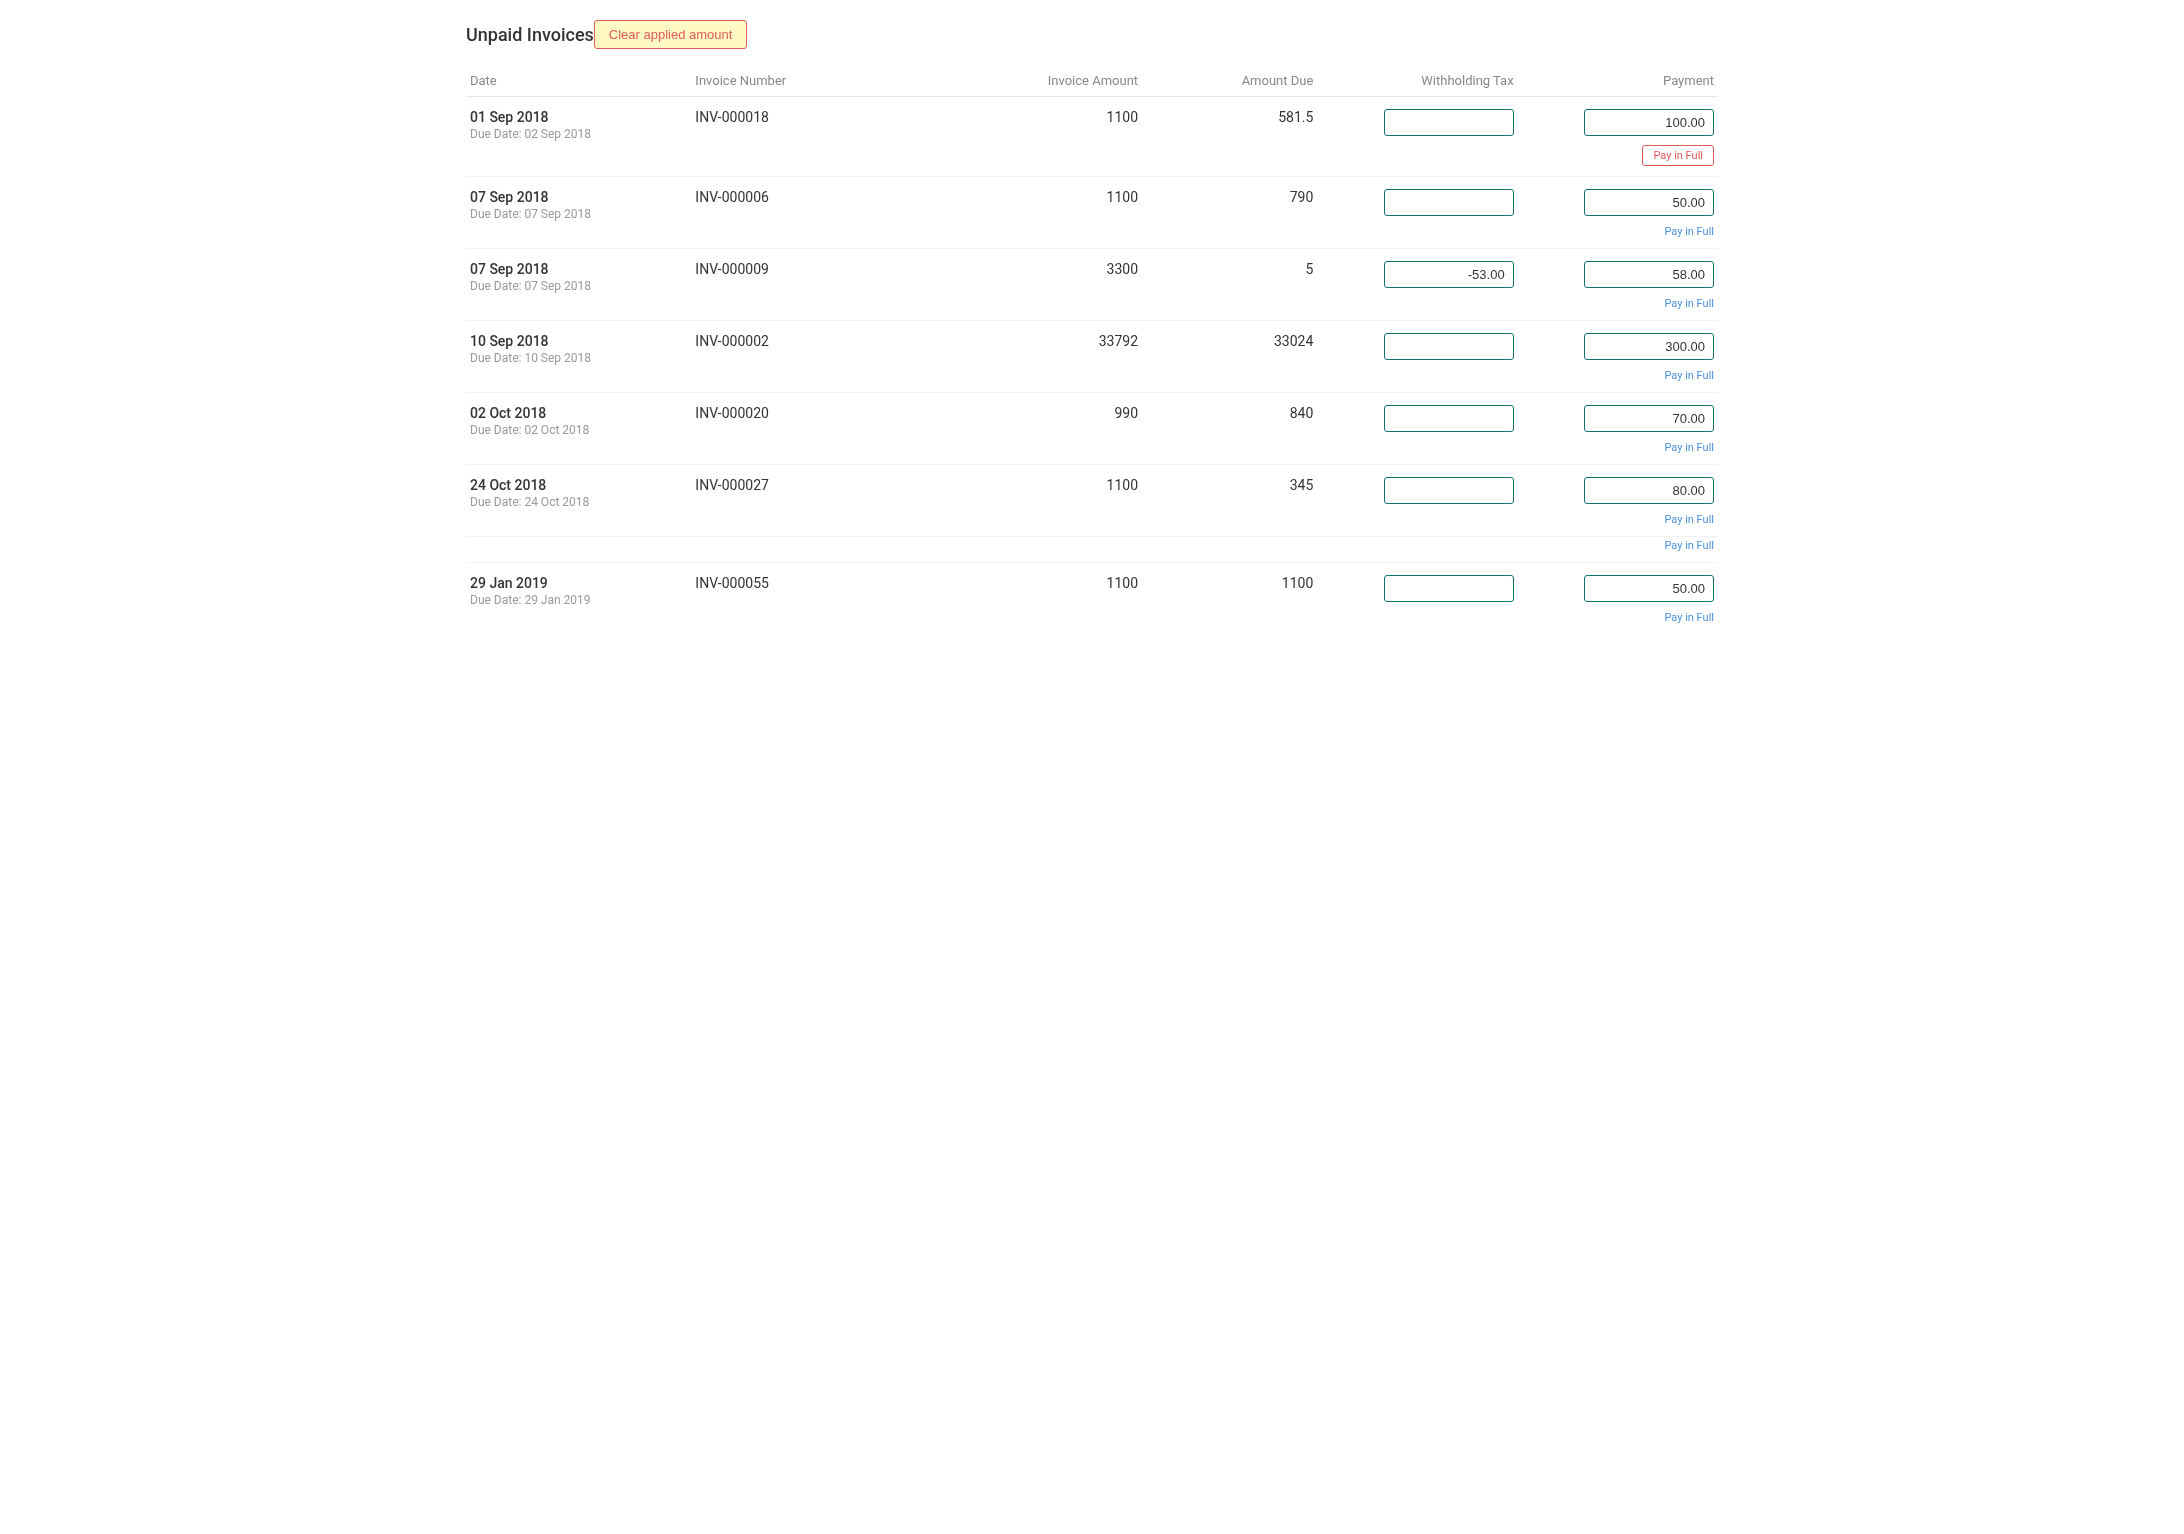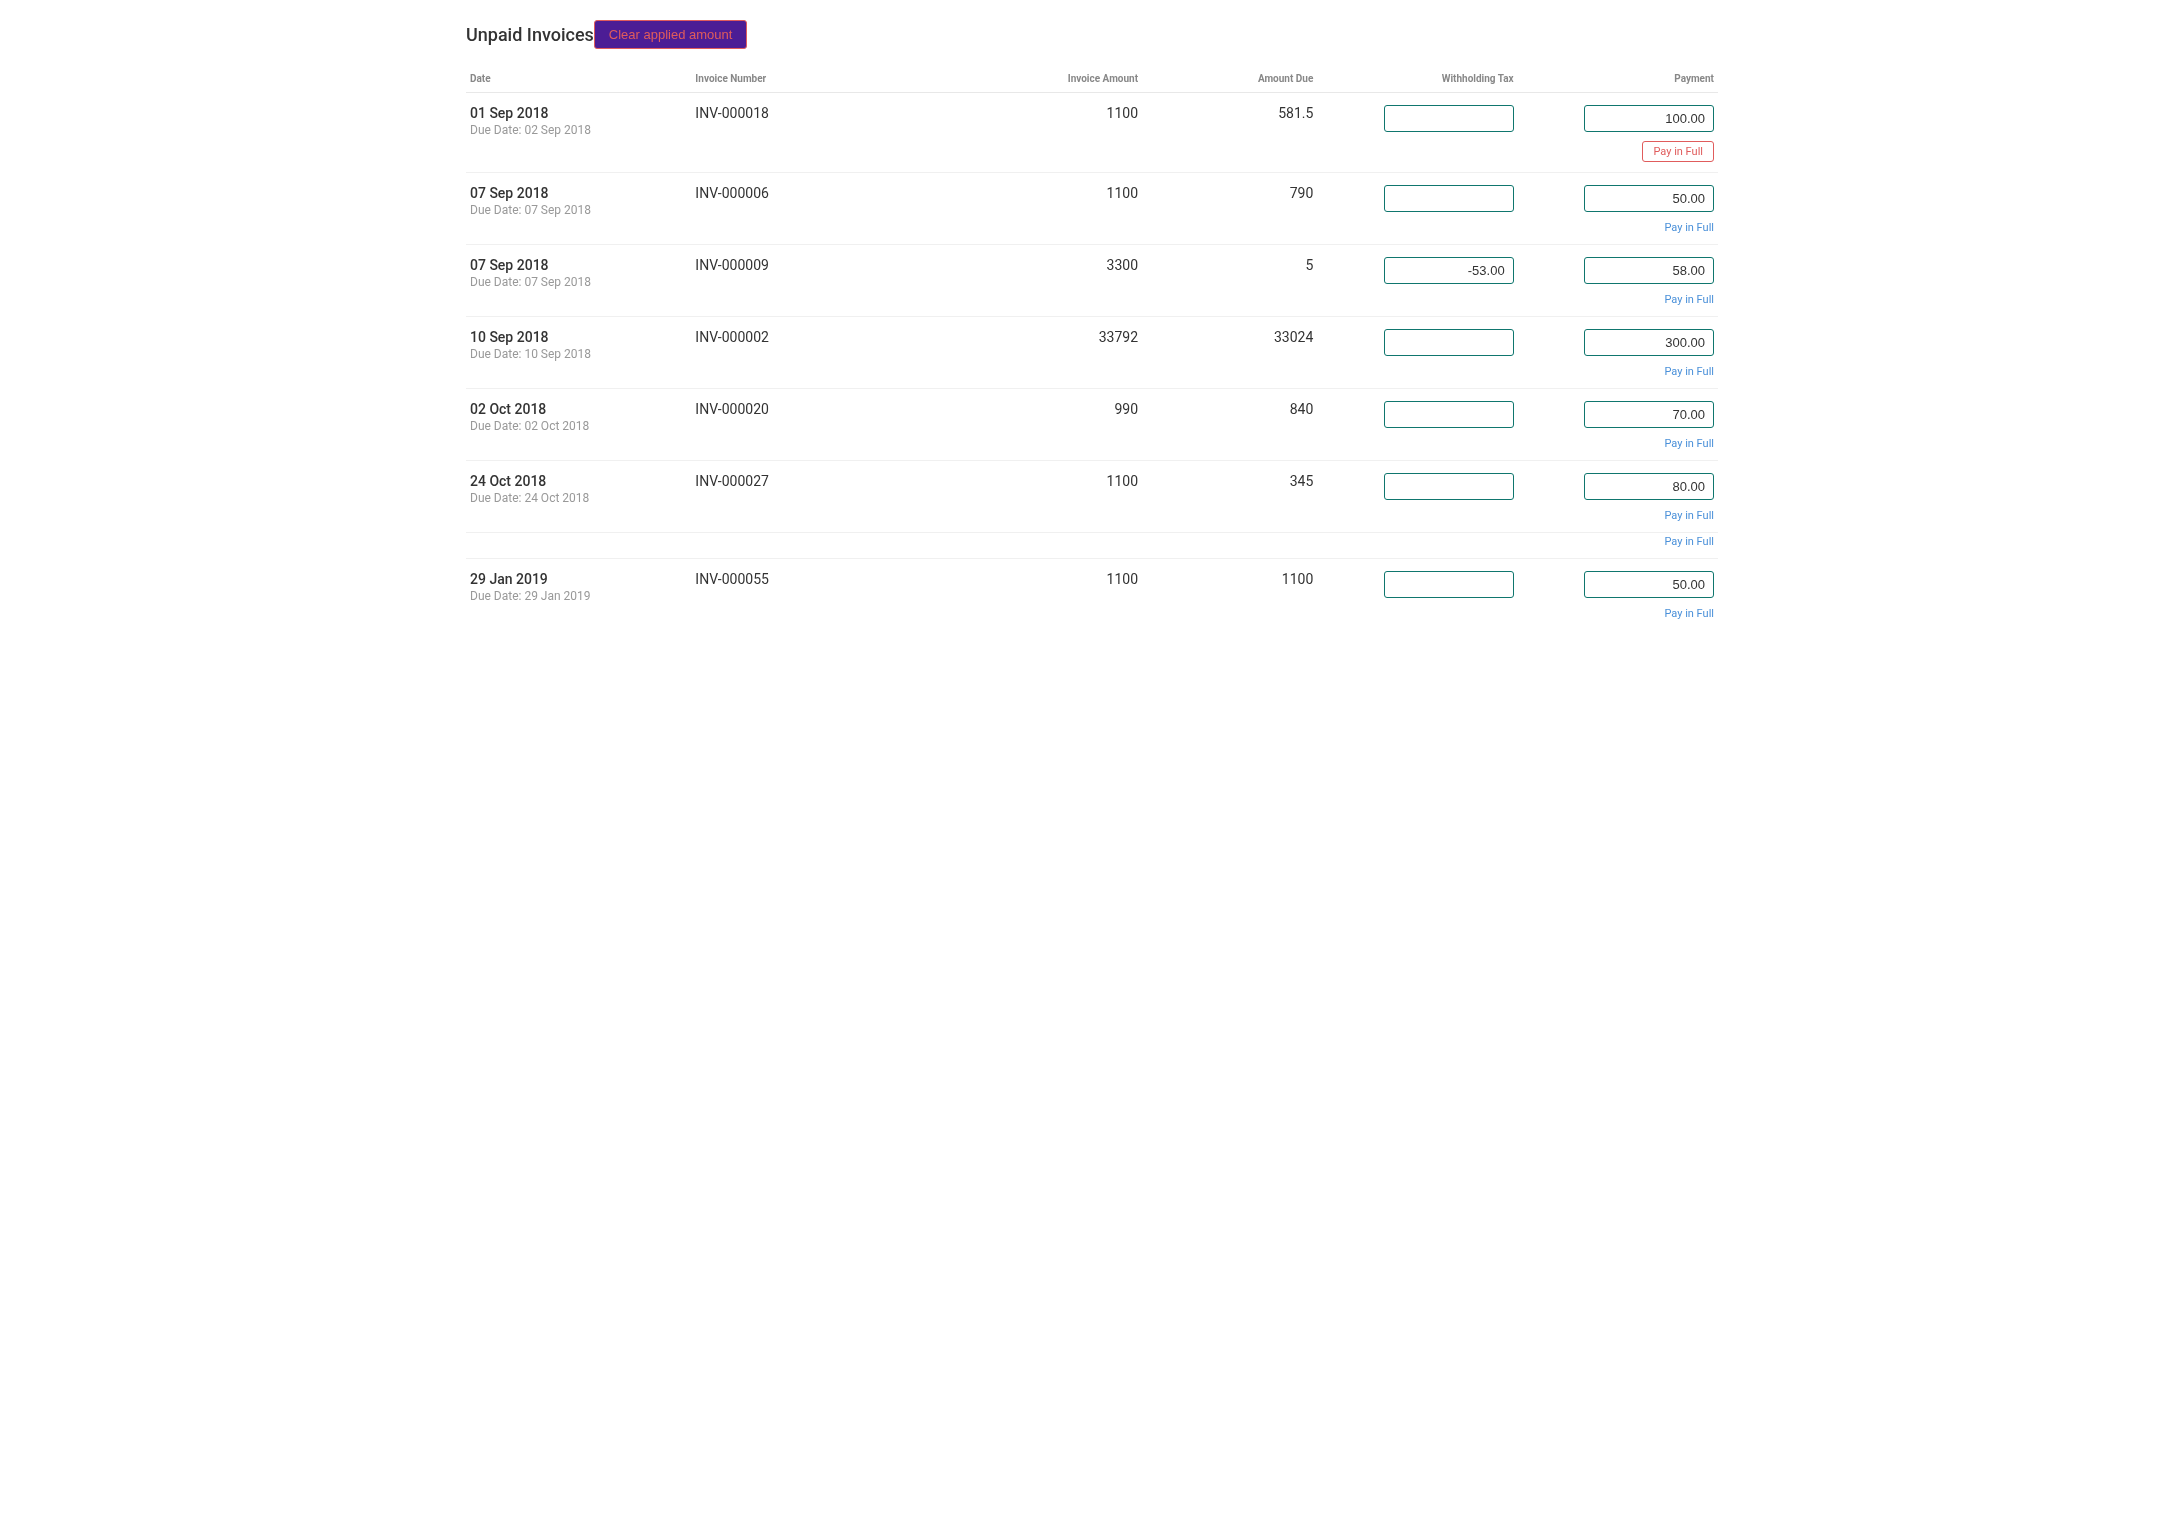"Clear applied amount" .clear-btn { background: #4c1d95 -> #fef9c3 }
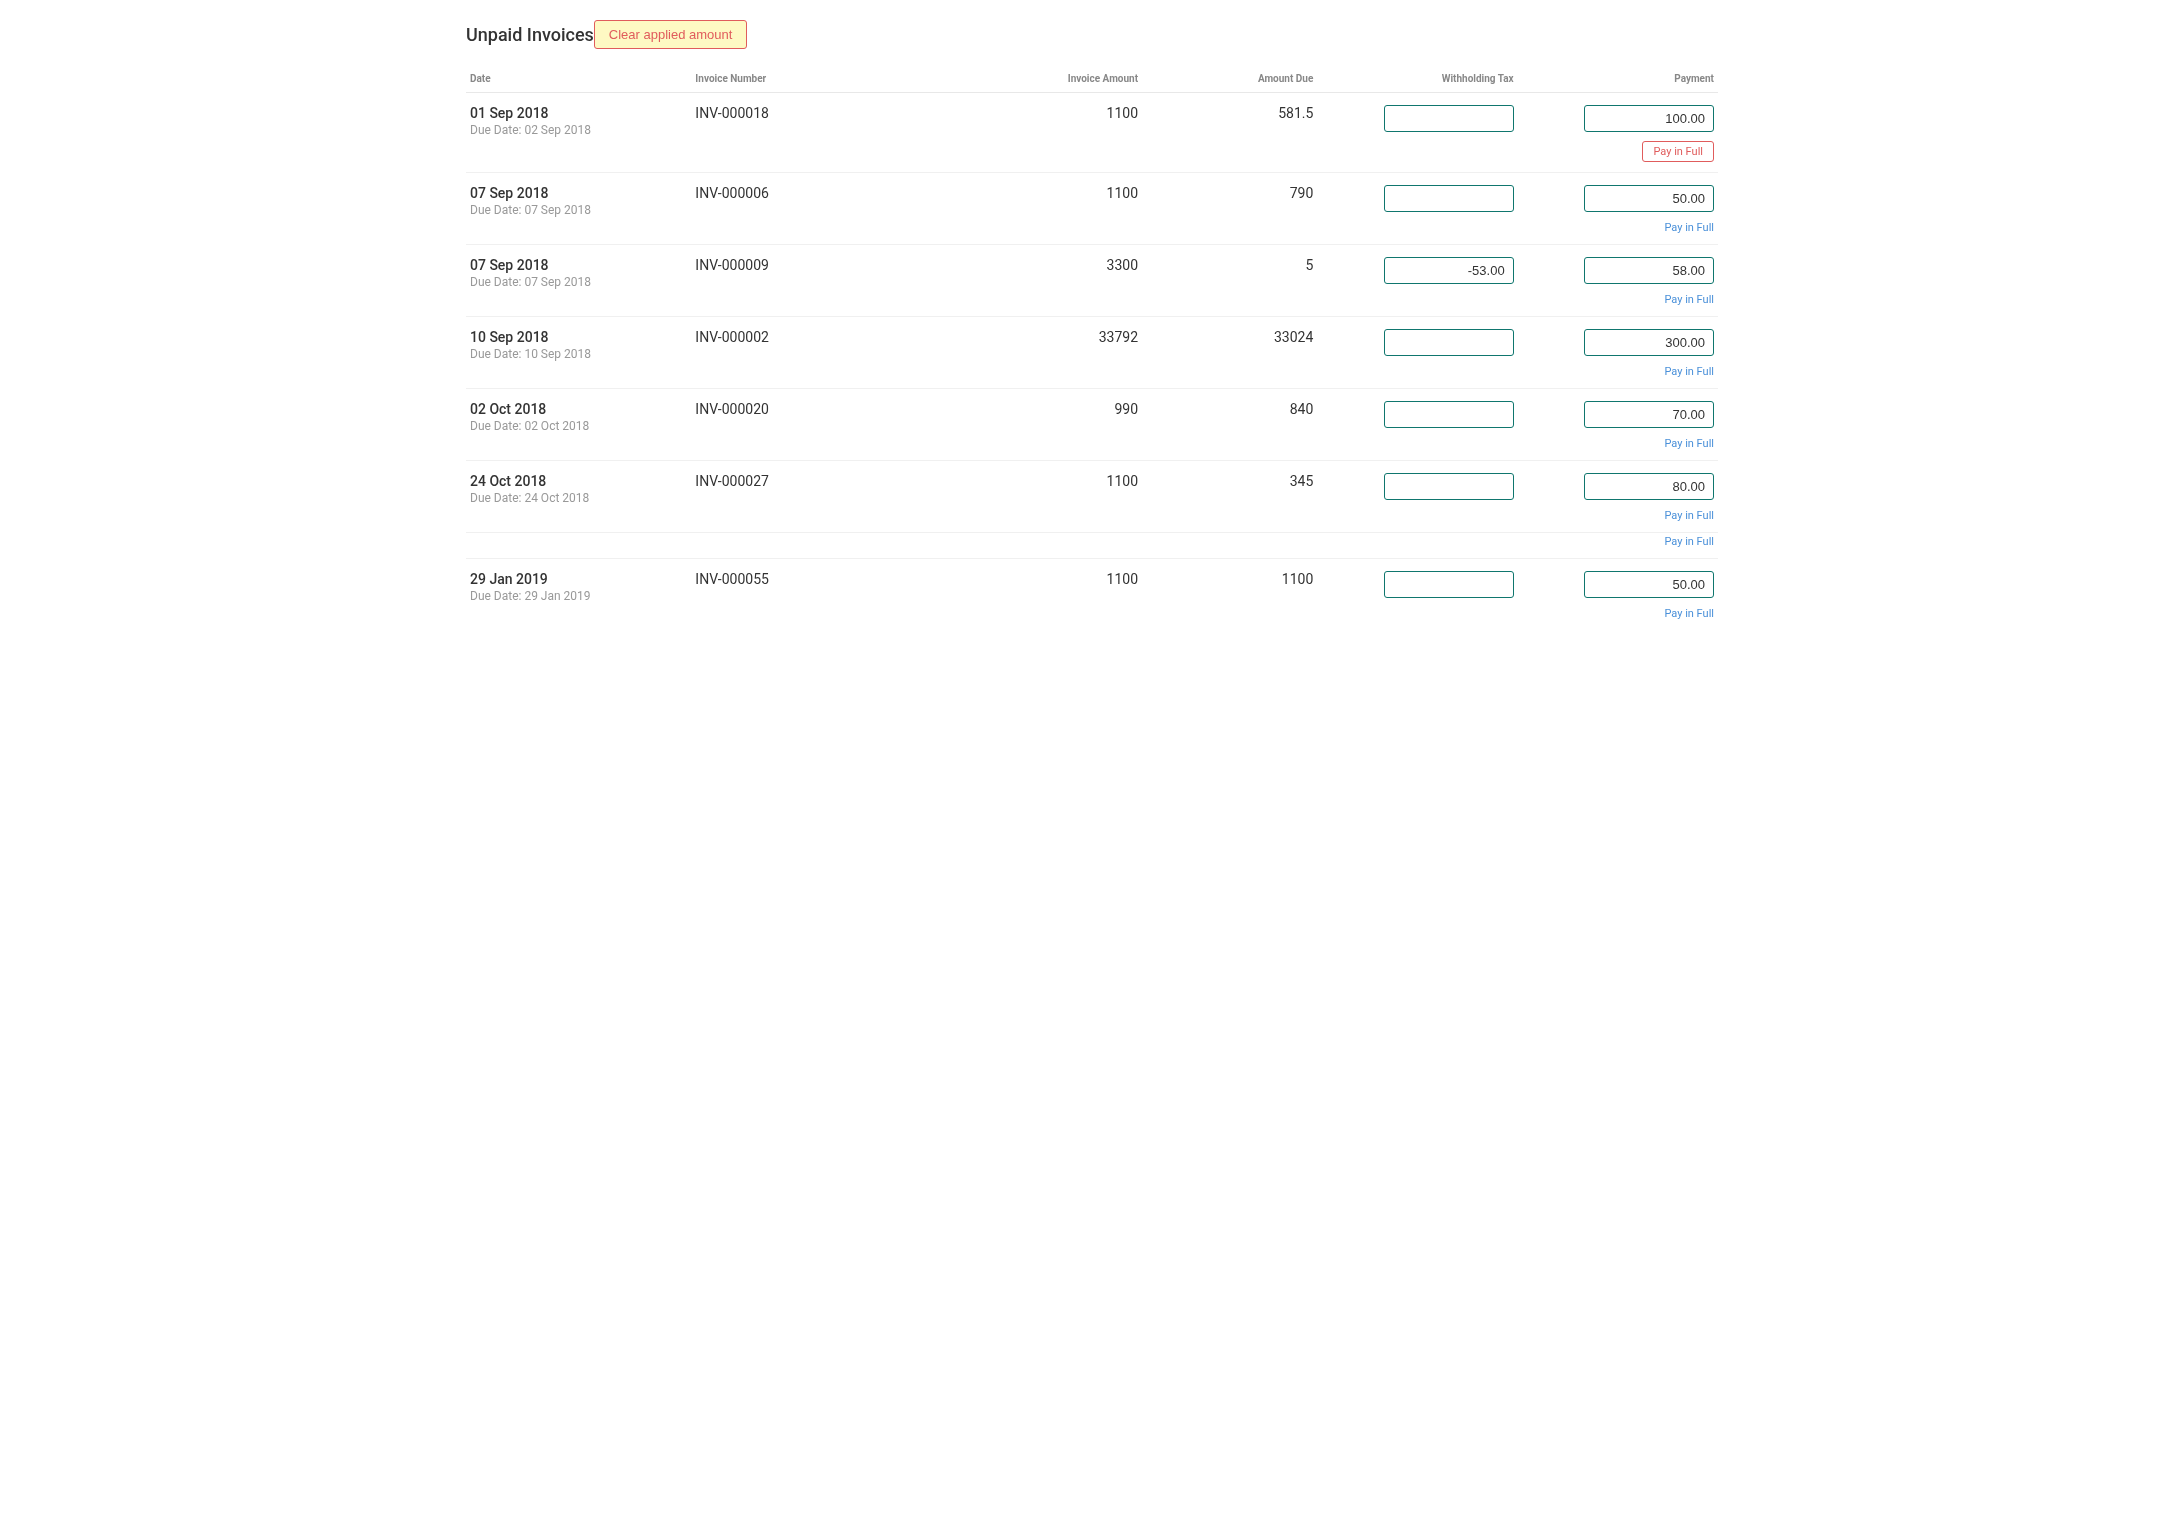"Date" thead tr th { font-size: 10px -> 13px; font-weight: 700 -> 400 }
